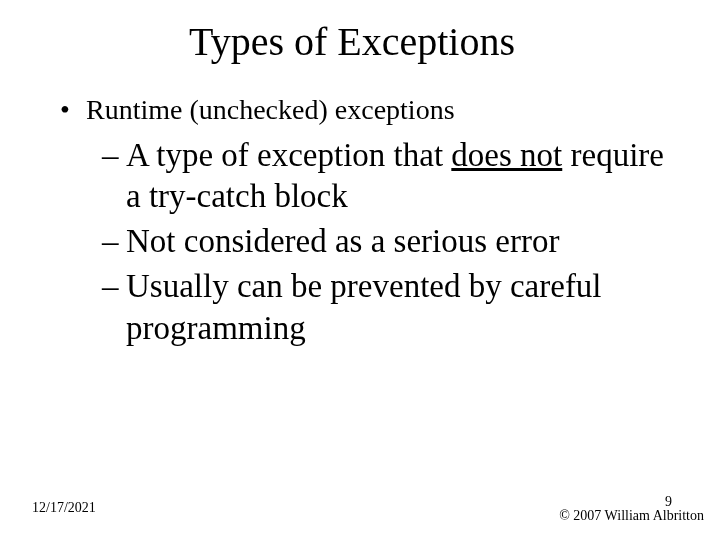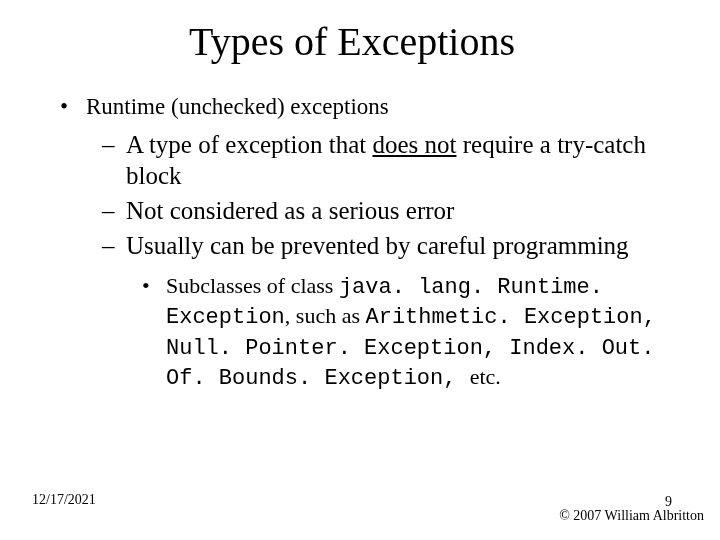"Runtime (unchecked) exceptions" .lvl1 { font-size: 23px -> 28px }
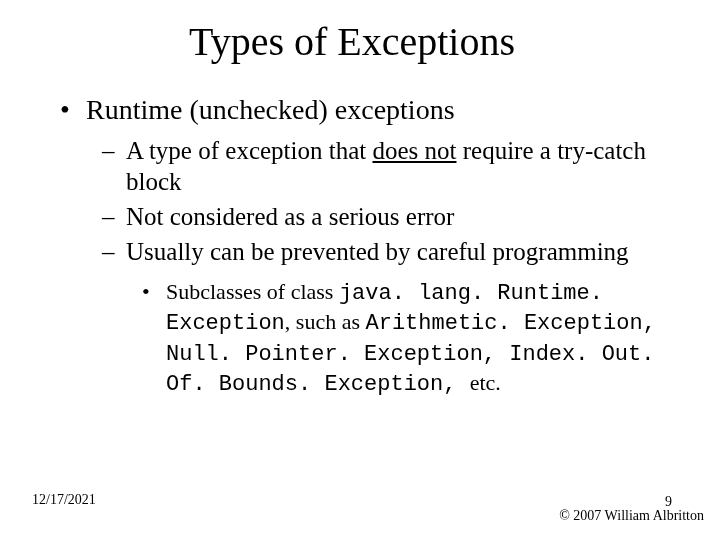"A type of exception that" .lvl2 { font-size: 25px -> 33px }
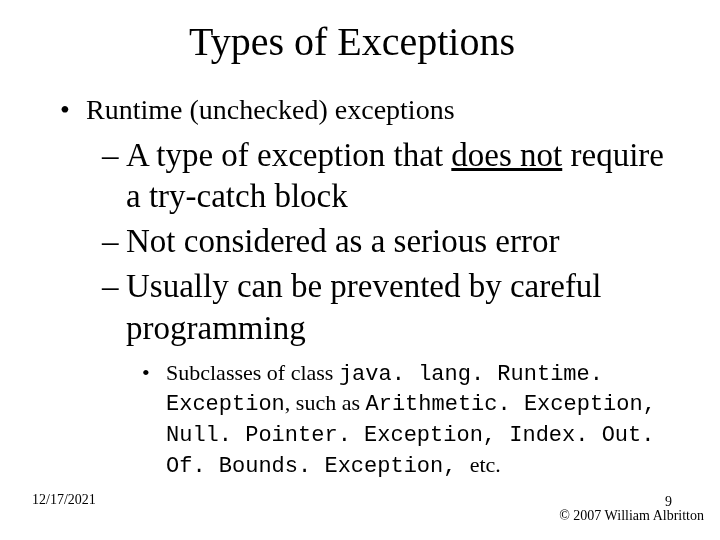"Subclasses of class java. lang." div.lvl3 { html: <div> <span>Subclasses of class </span><span>java. lang. Runtime. Exception</span><span>, such as </span><span>Arithmetic. Exception, Null. Pointer. Exception, Index. Out. Of. Bounds. Exception, </span><span> etc.</span> </div> -> none }
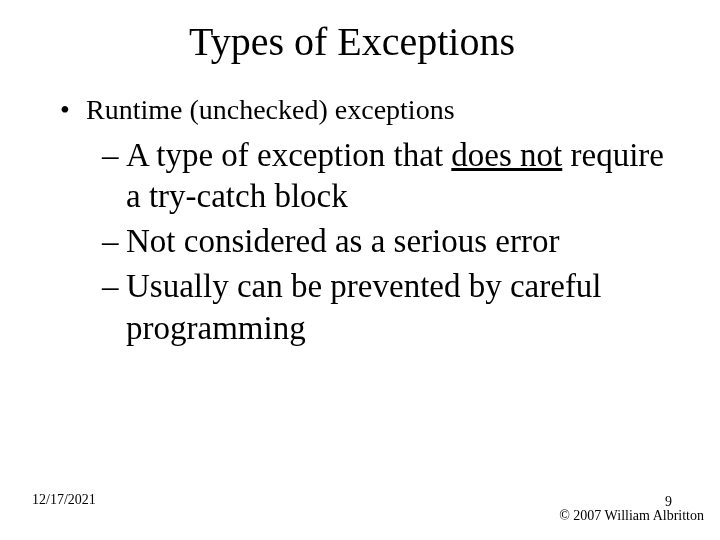"12/17/2021" .footer .date { bottom: 16px -> 8px }
